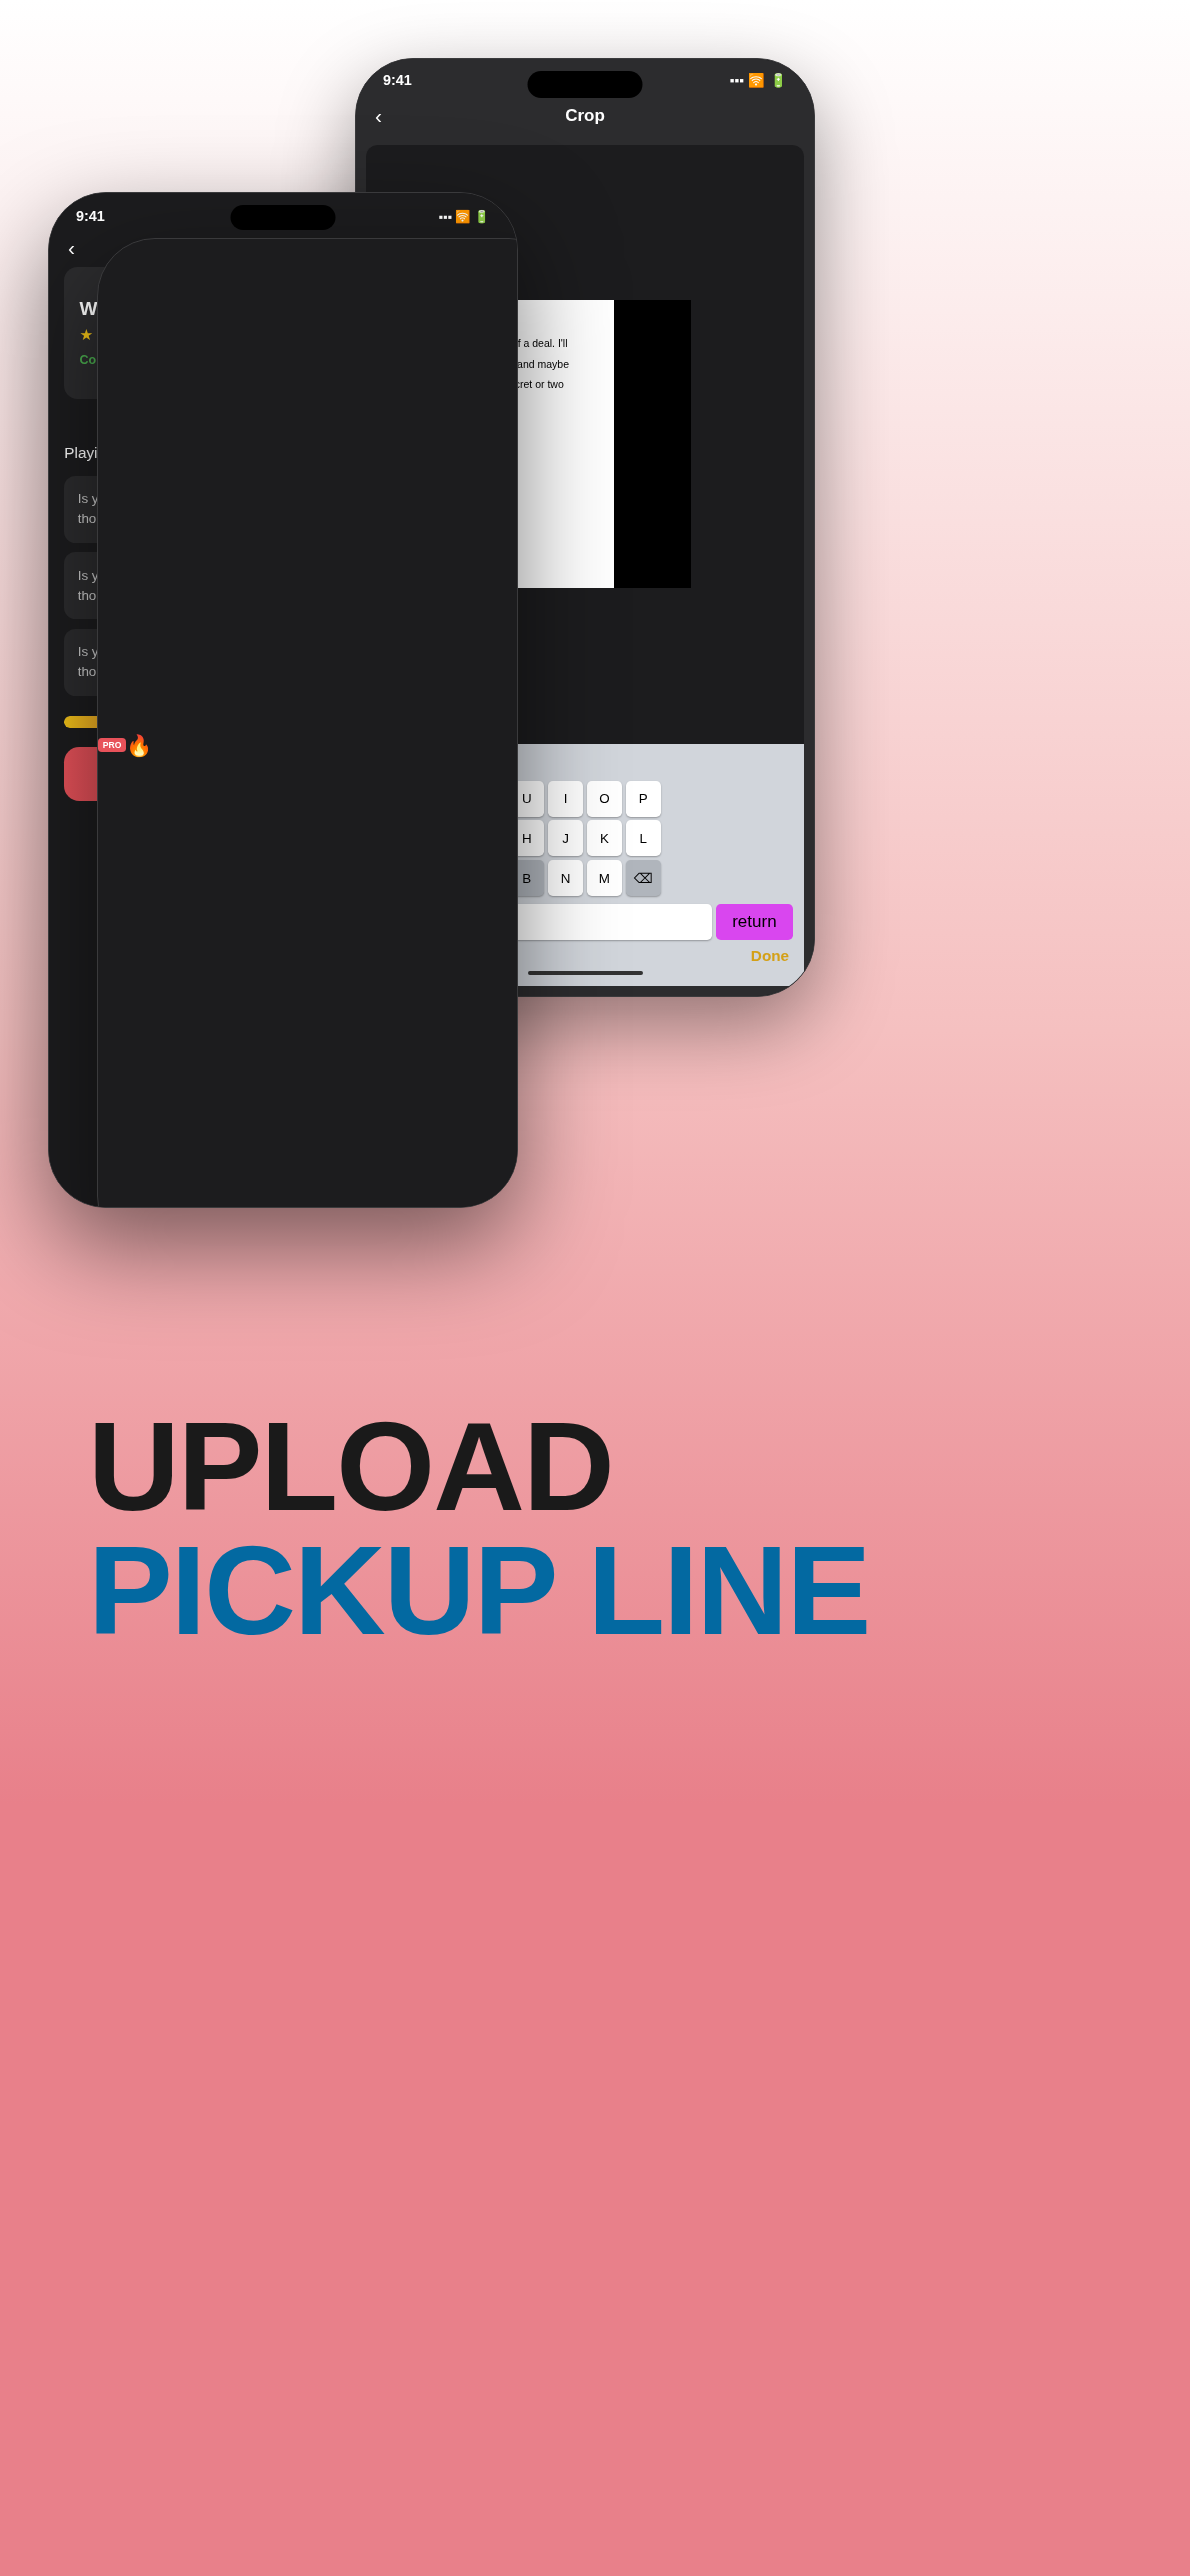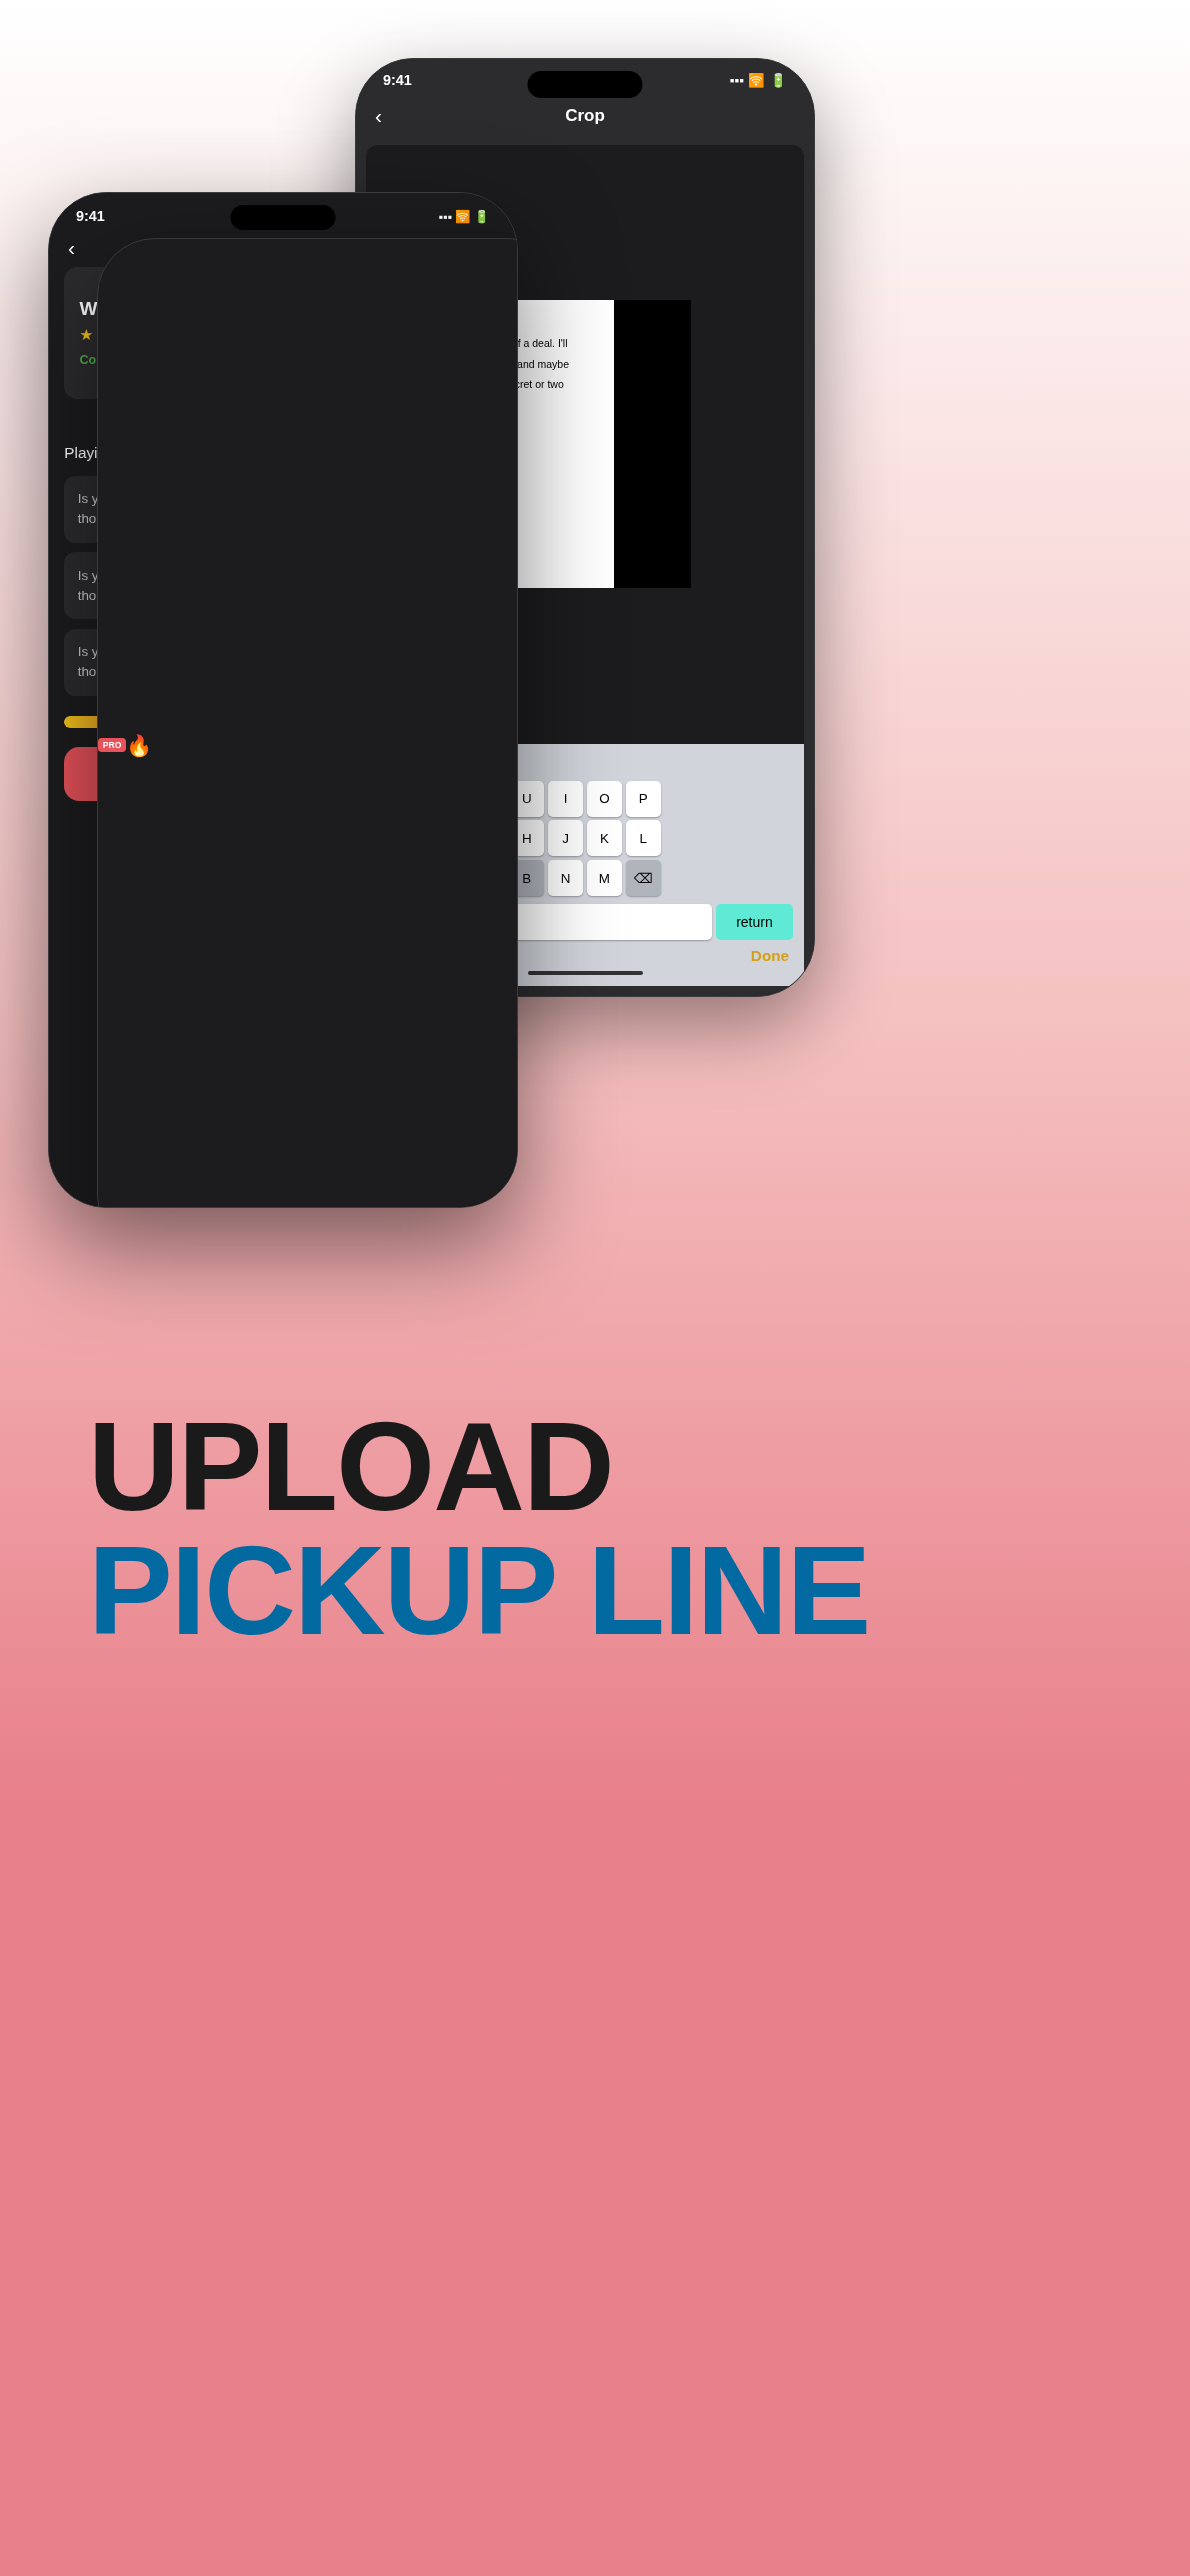"return" .return-key { background: #5eead4 -> #d946ef; font-size: 14px -> 17px }
